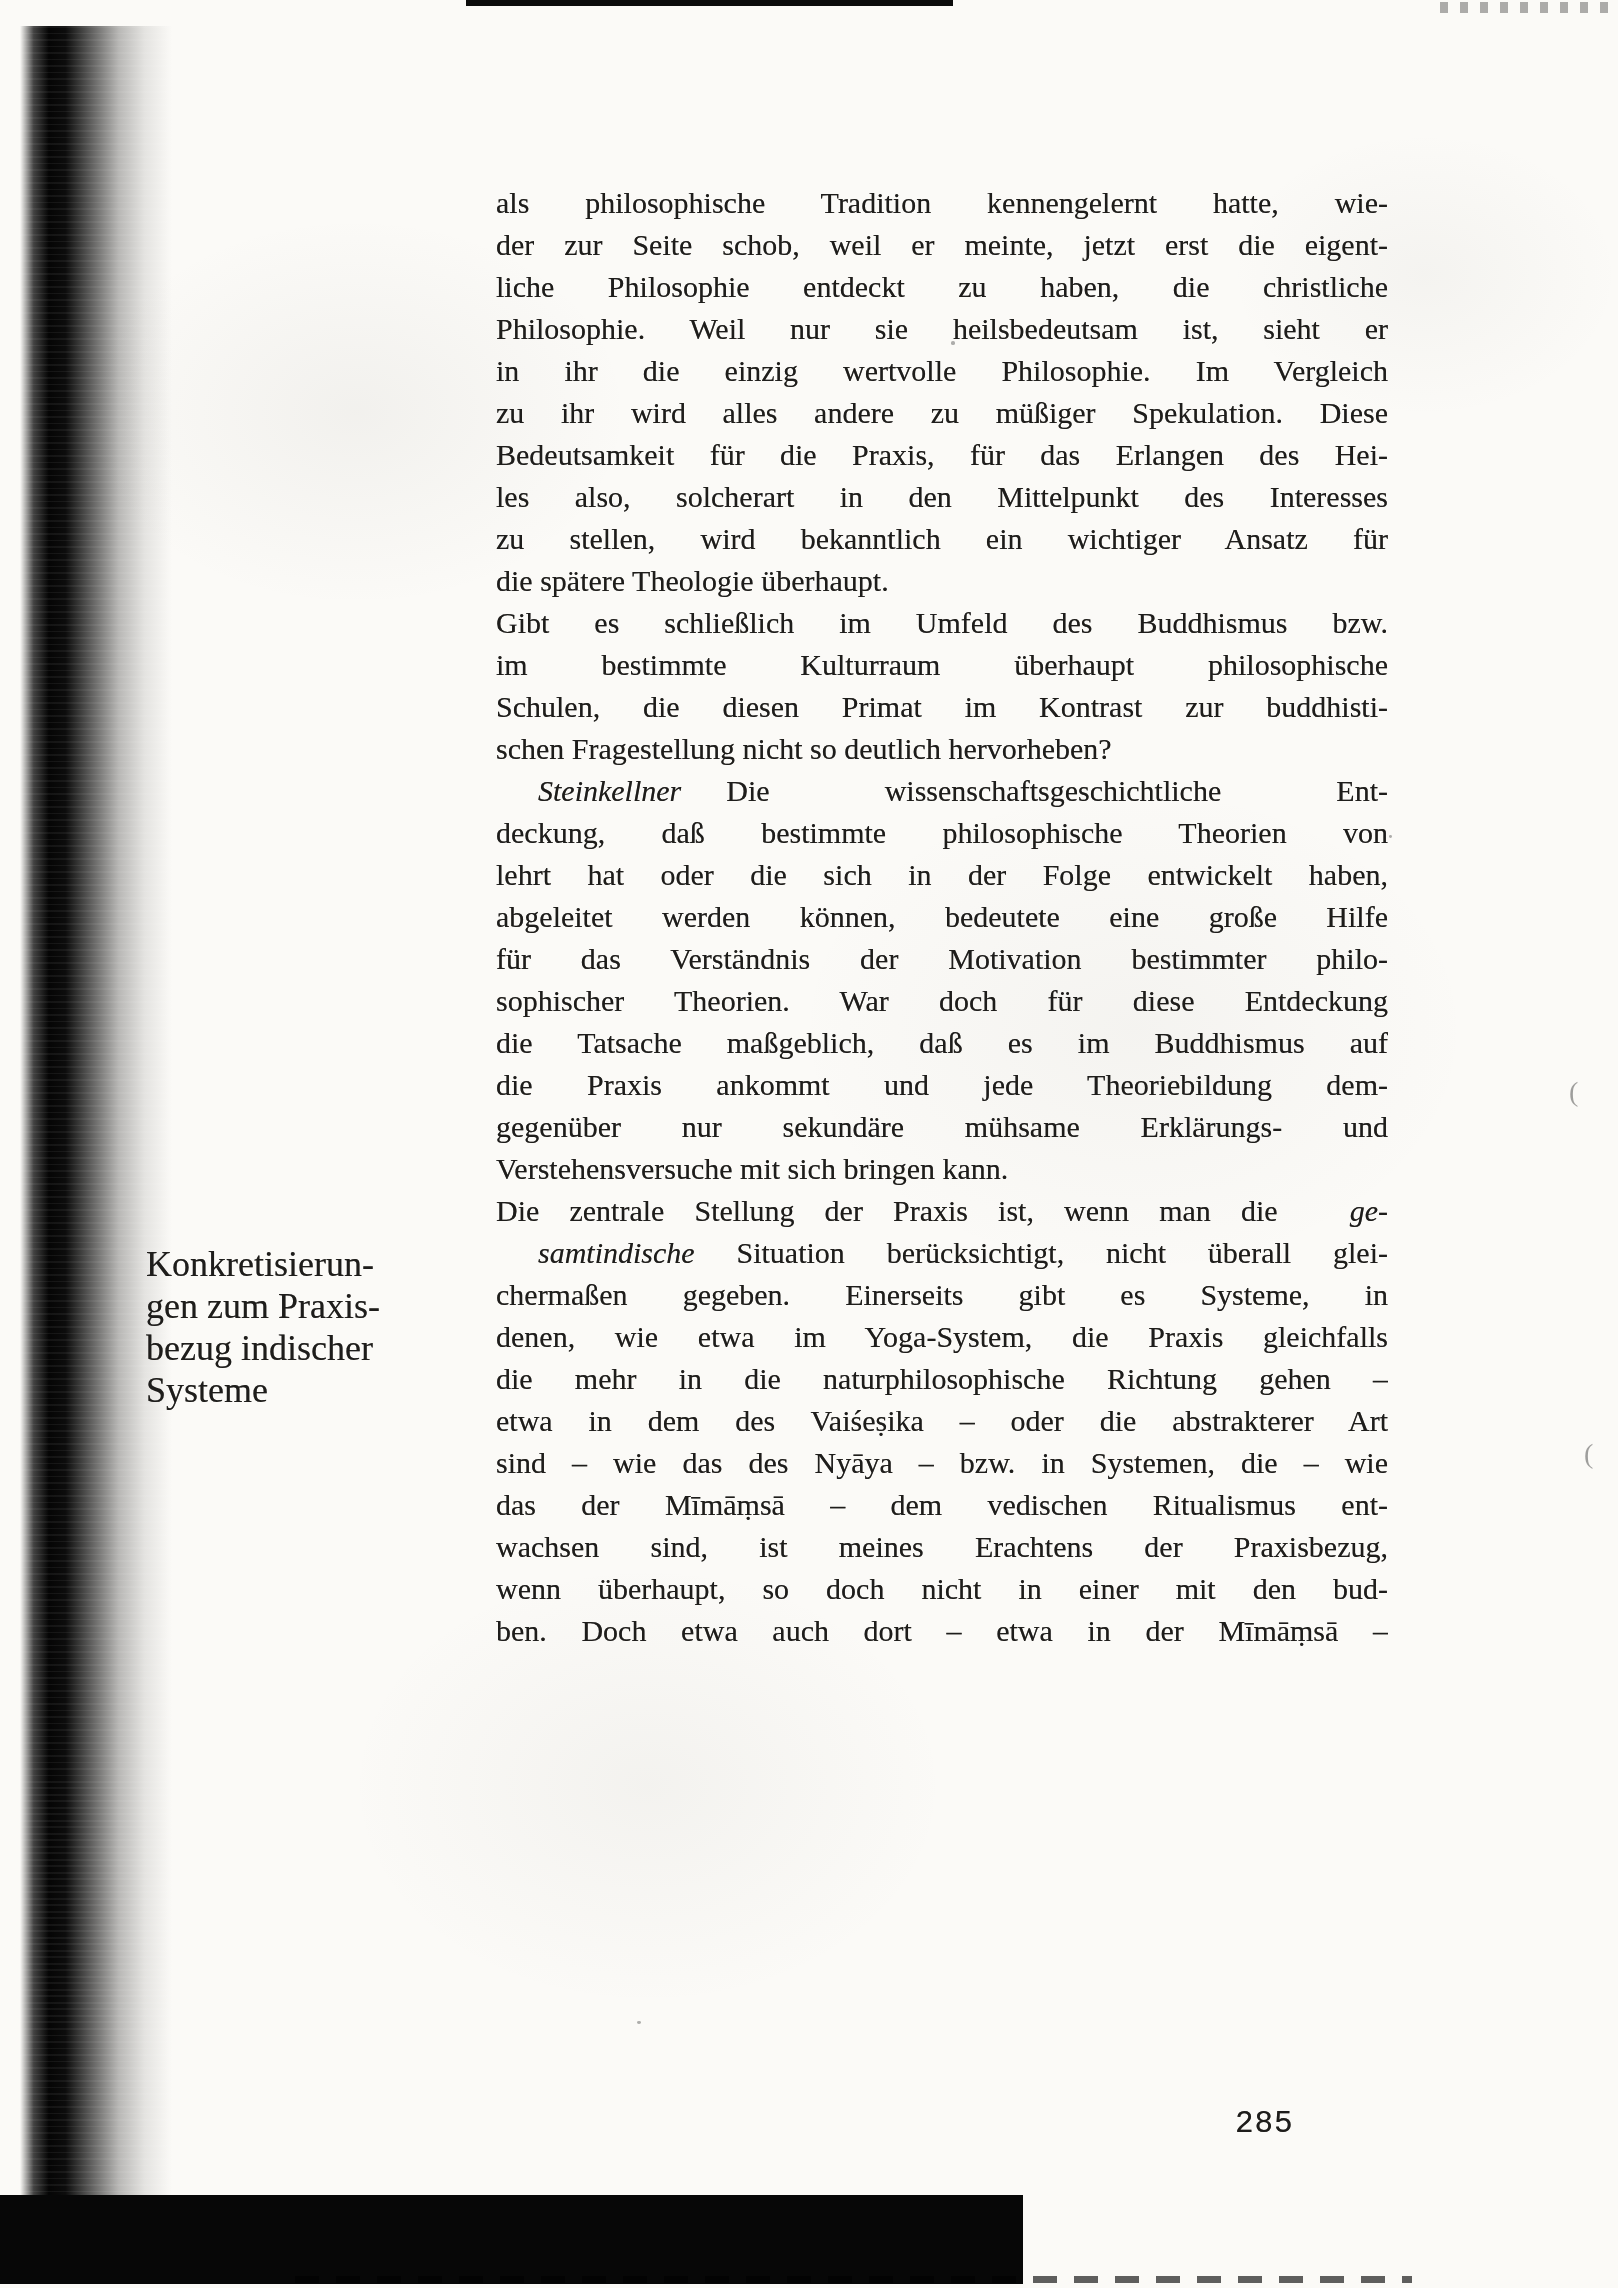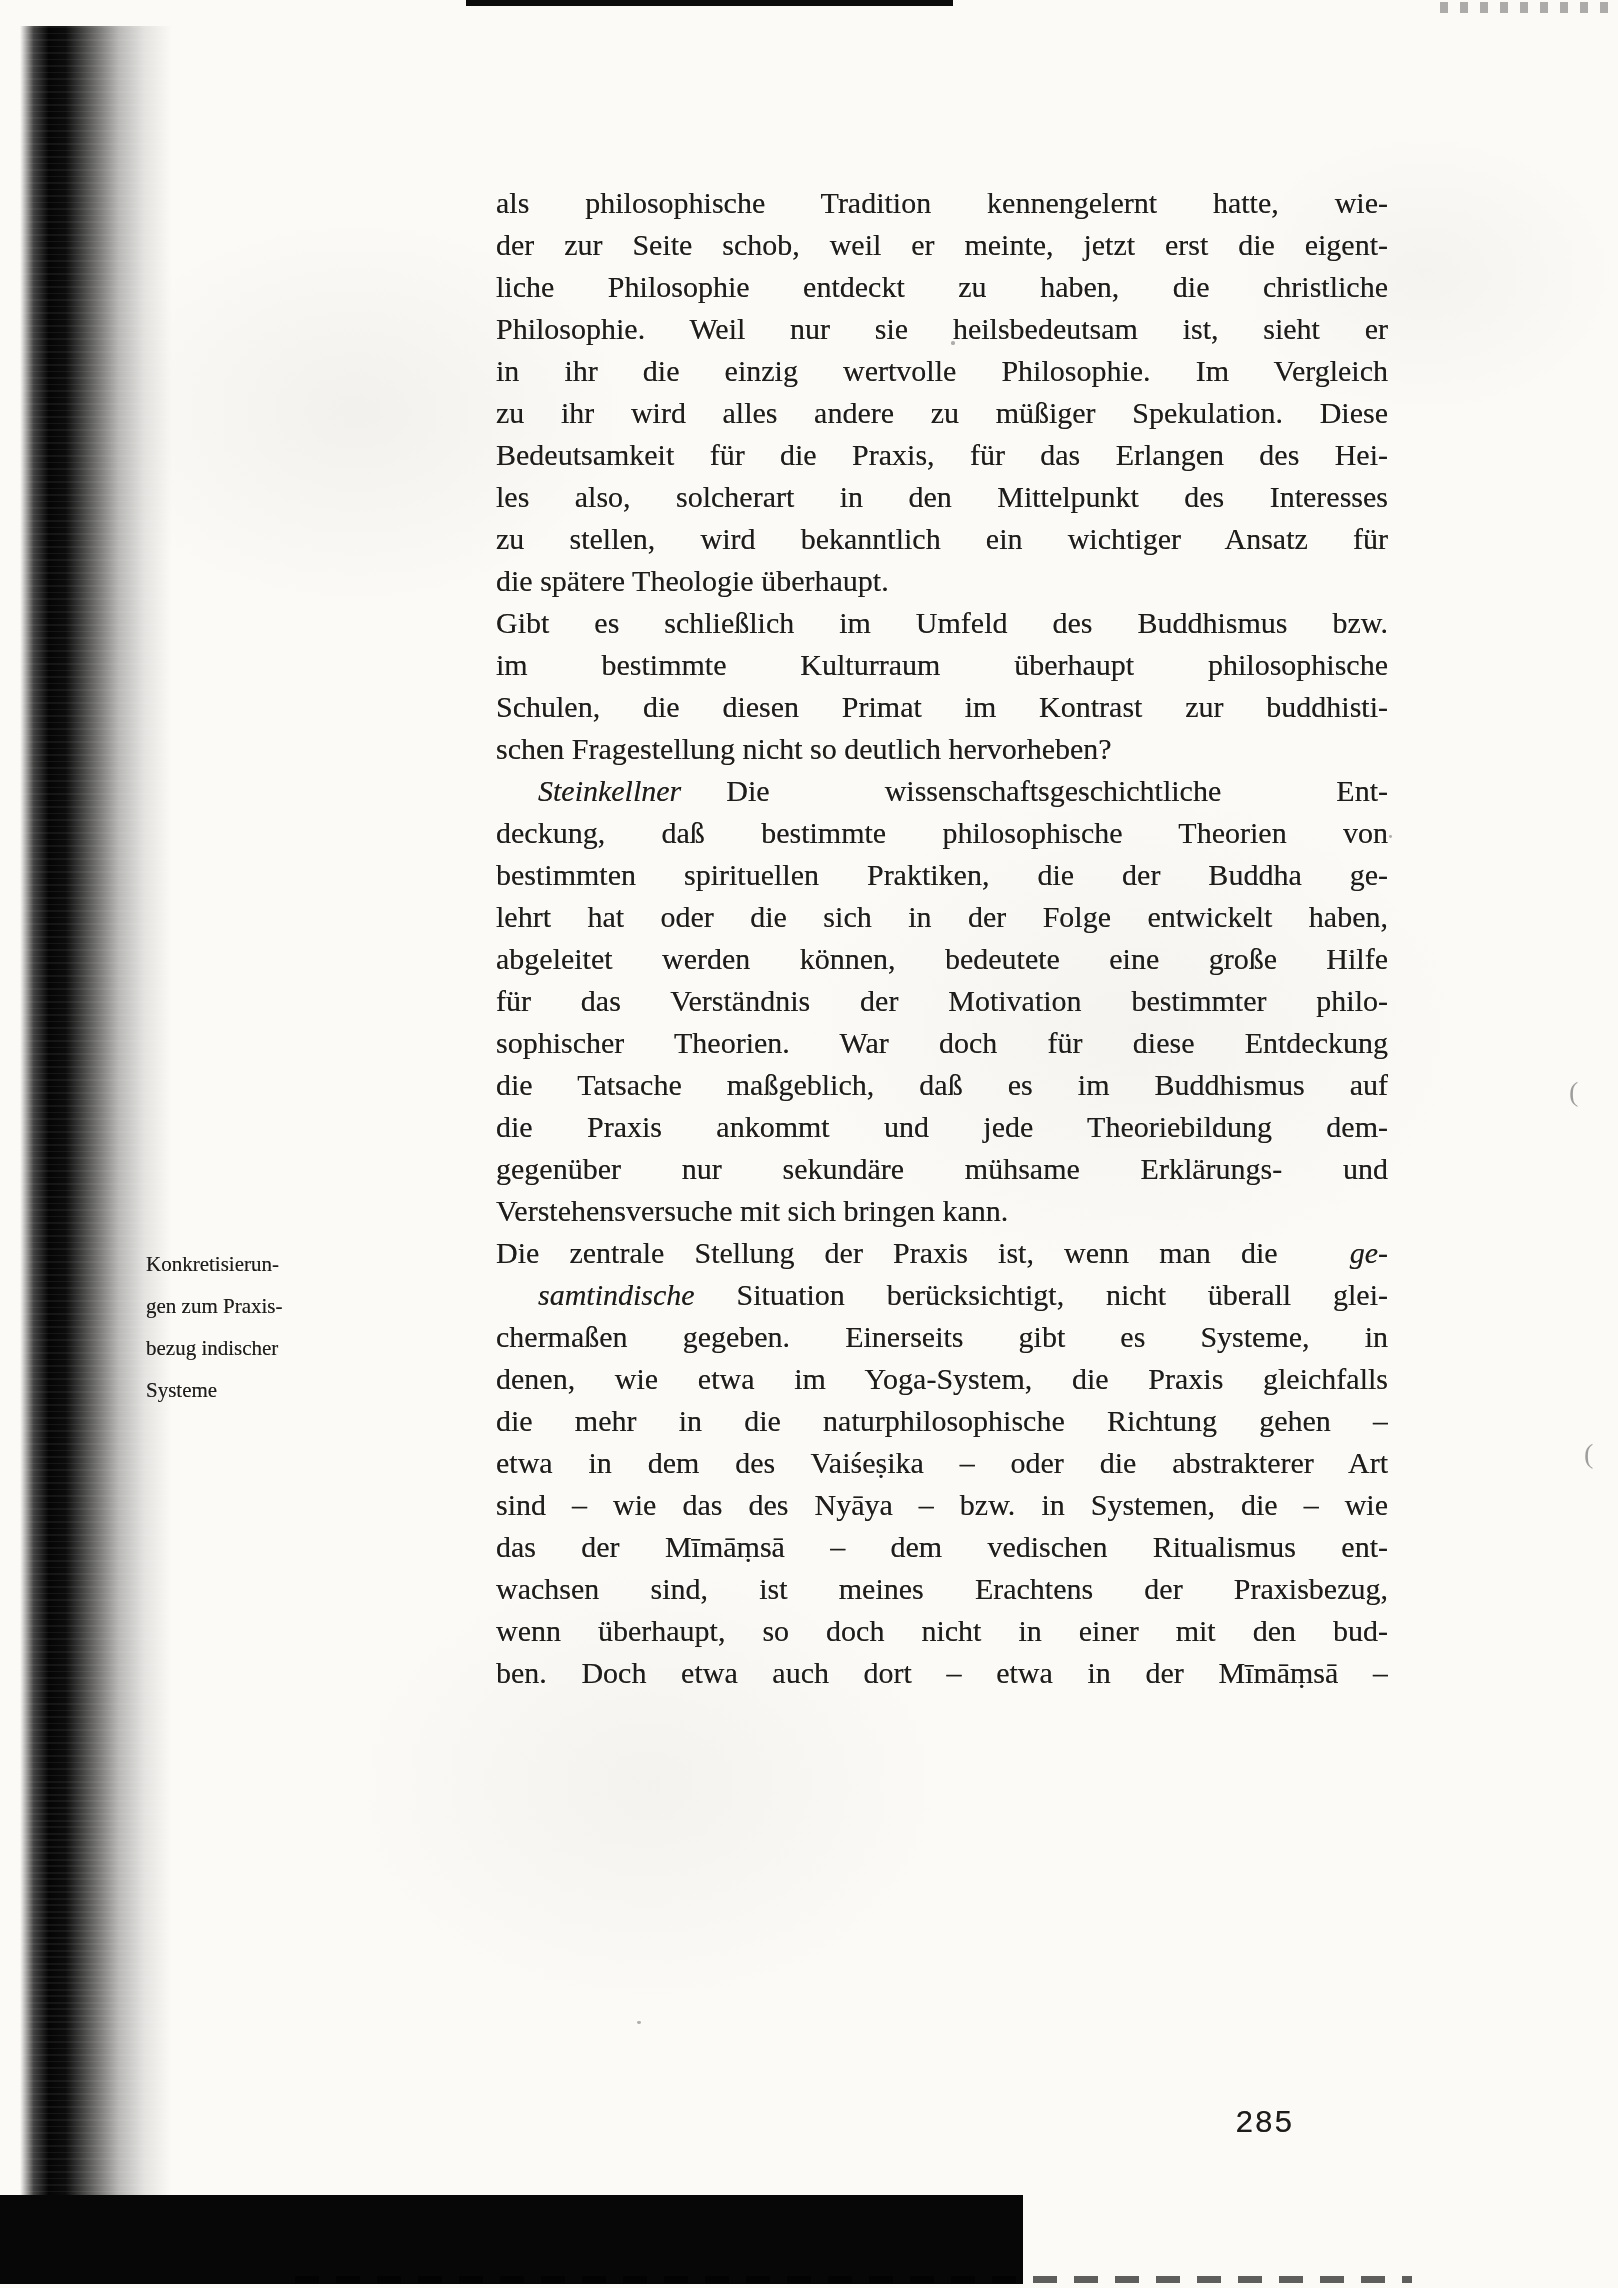"bestimmten spirituellen Praktiken, die" div.line { html: <div><span>bestimmten spirituellen Praktiken, die der Buddha ge-</span></div> -> none }
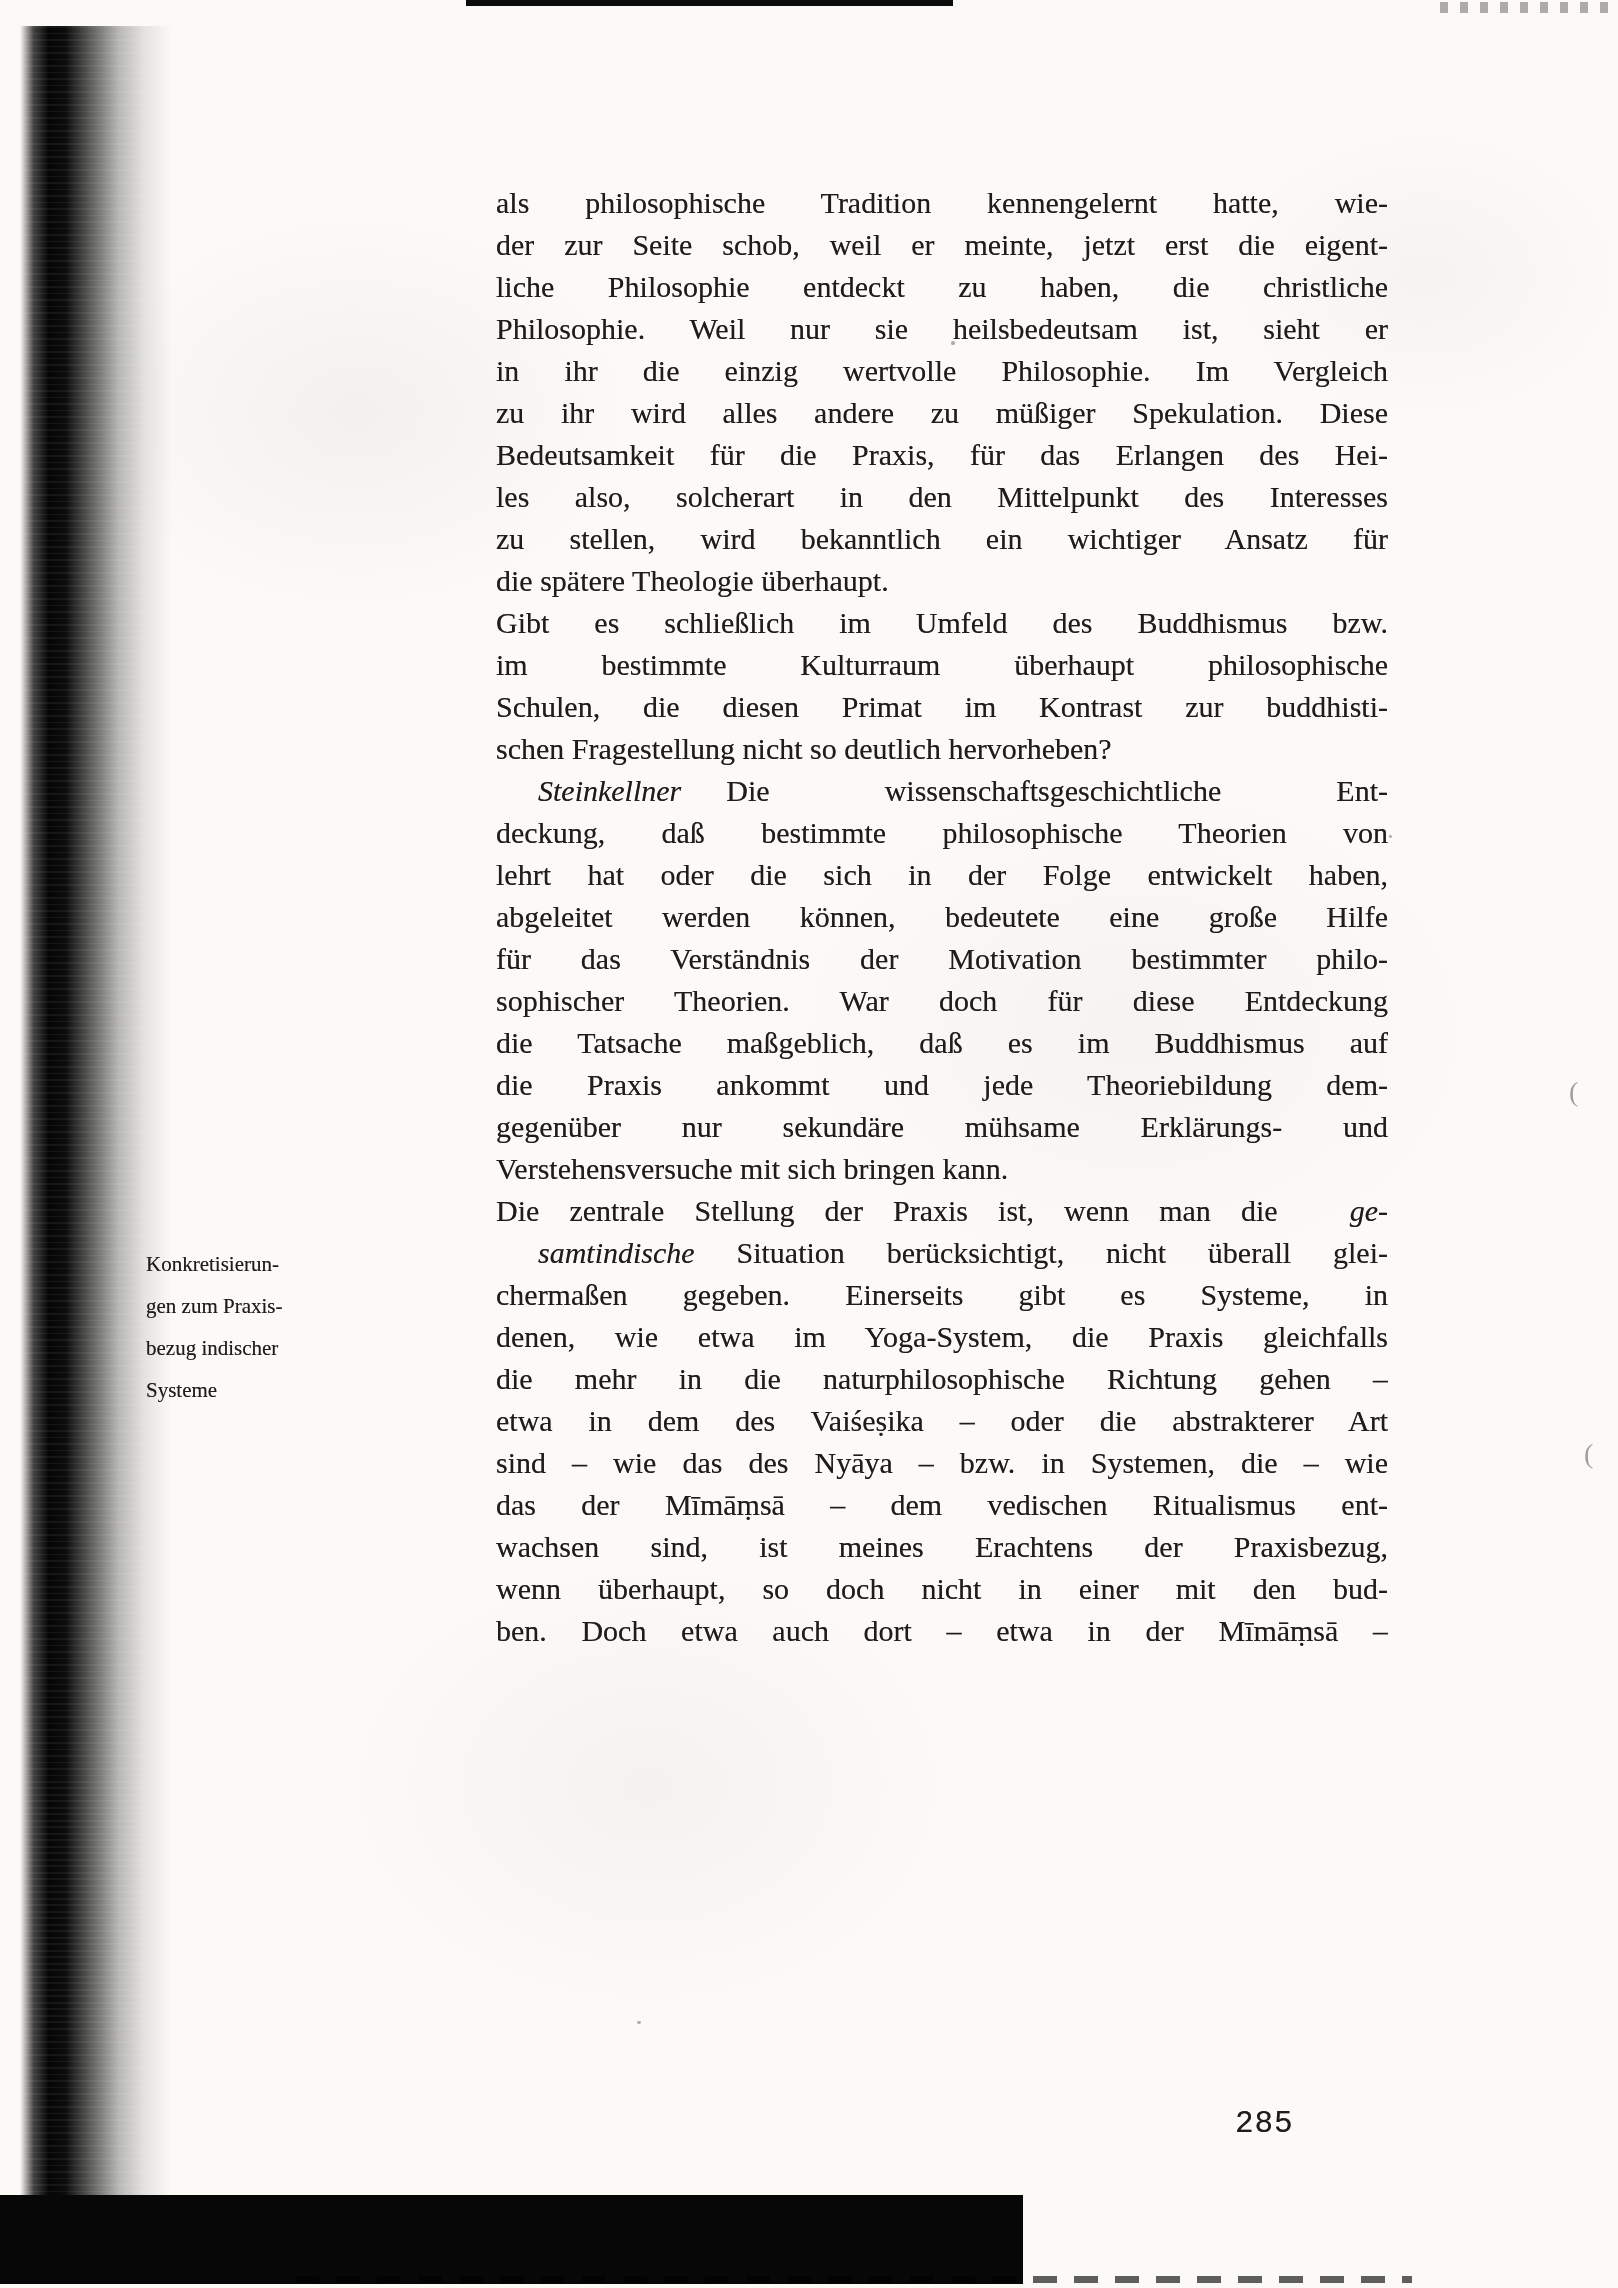"Konkretisierun-" .margin-note { font-size: 21px -> 36px }
